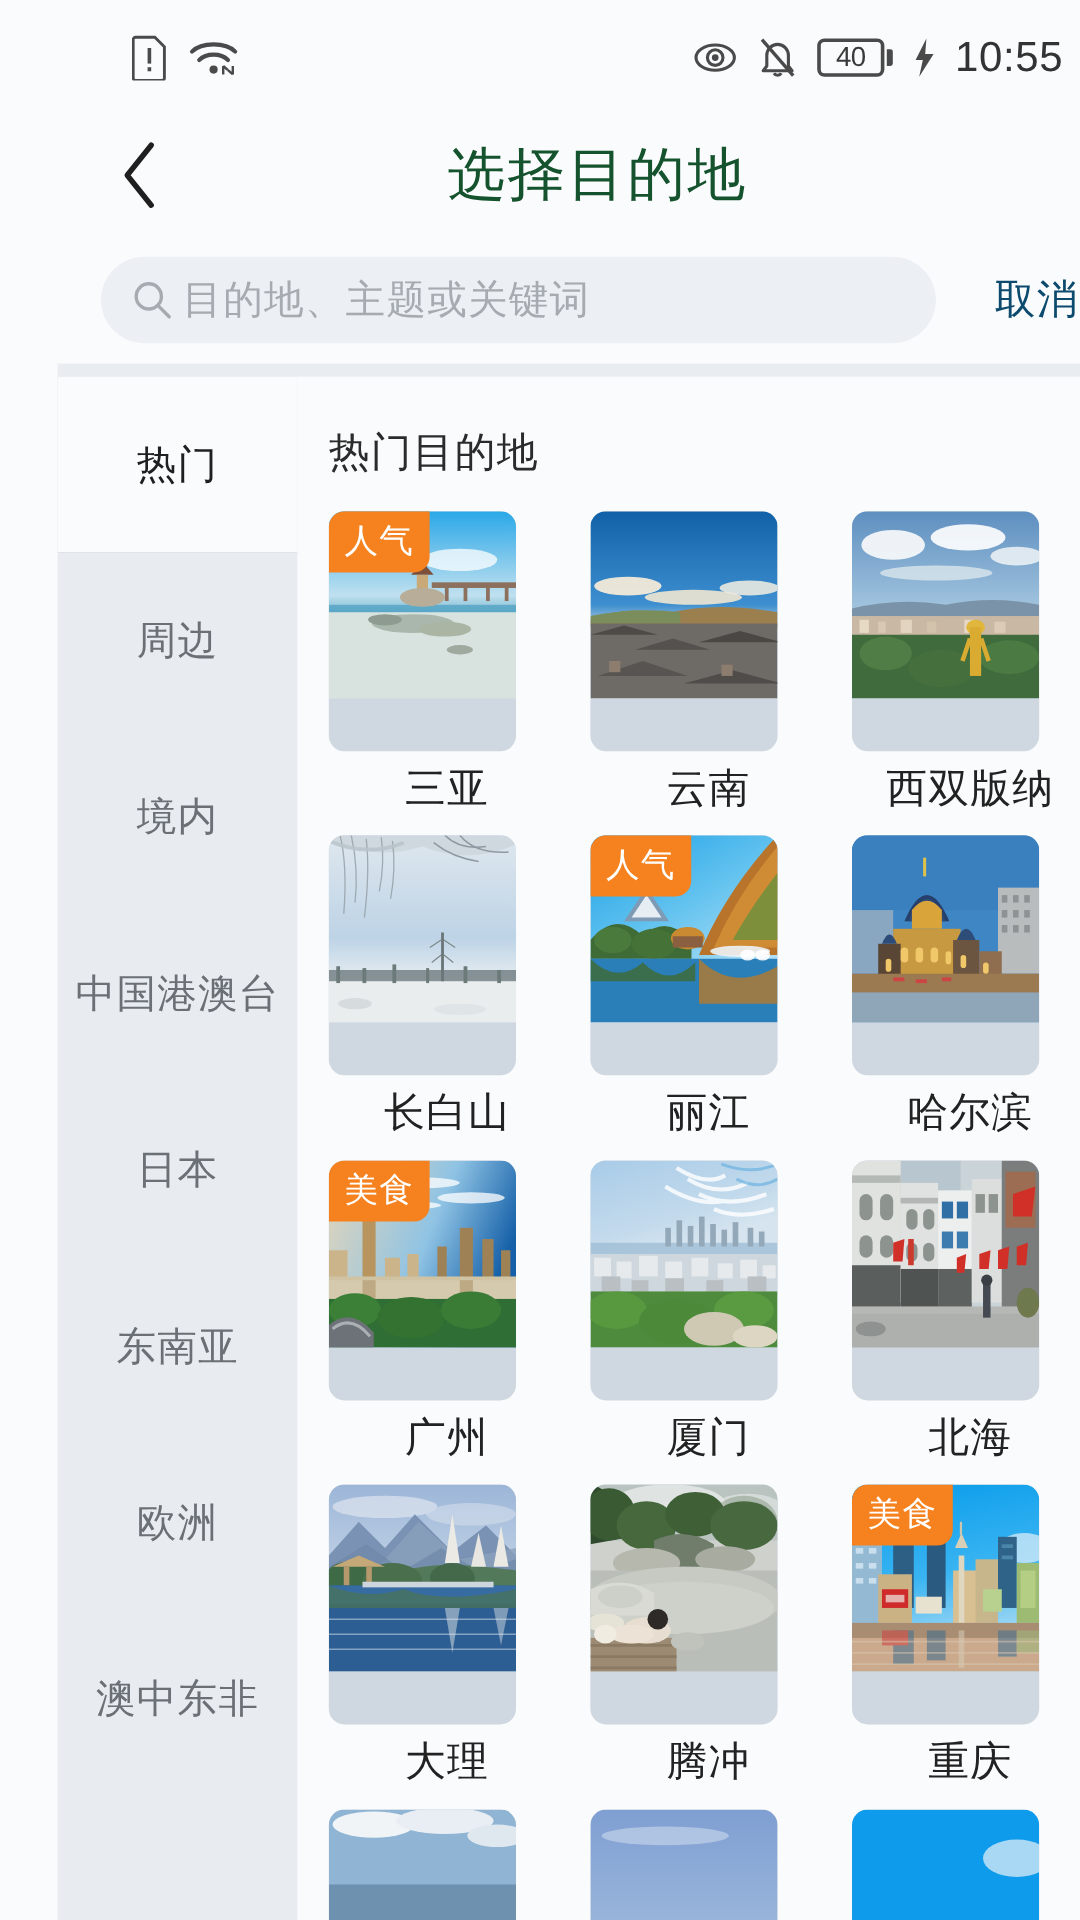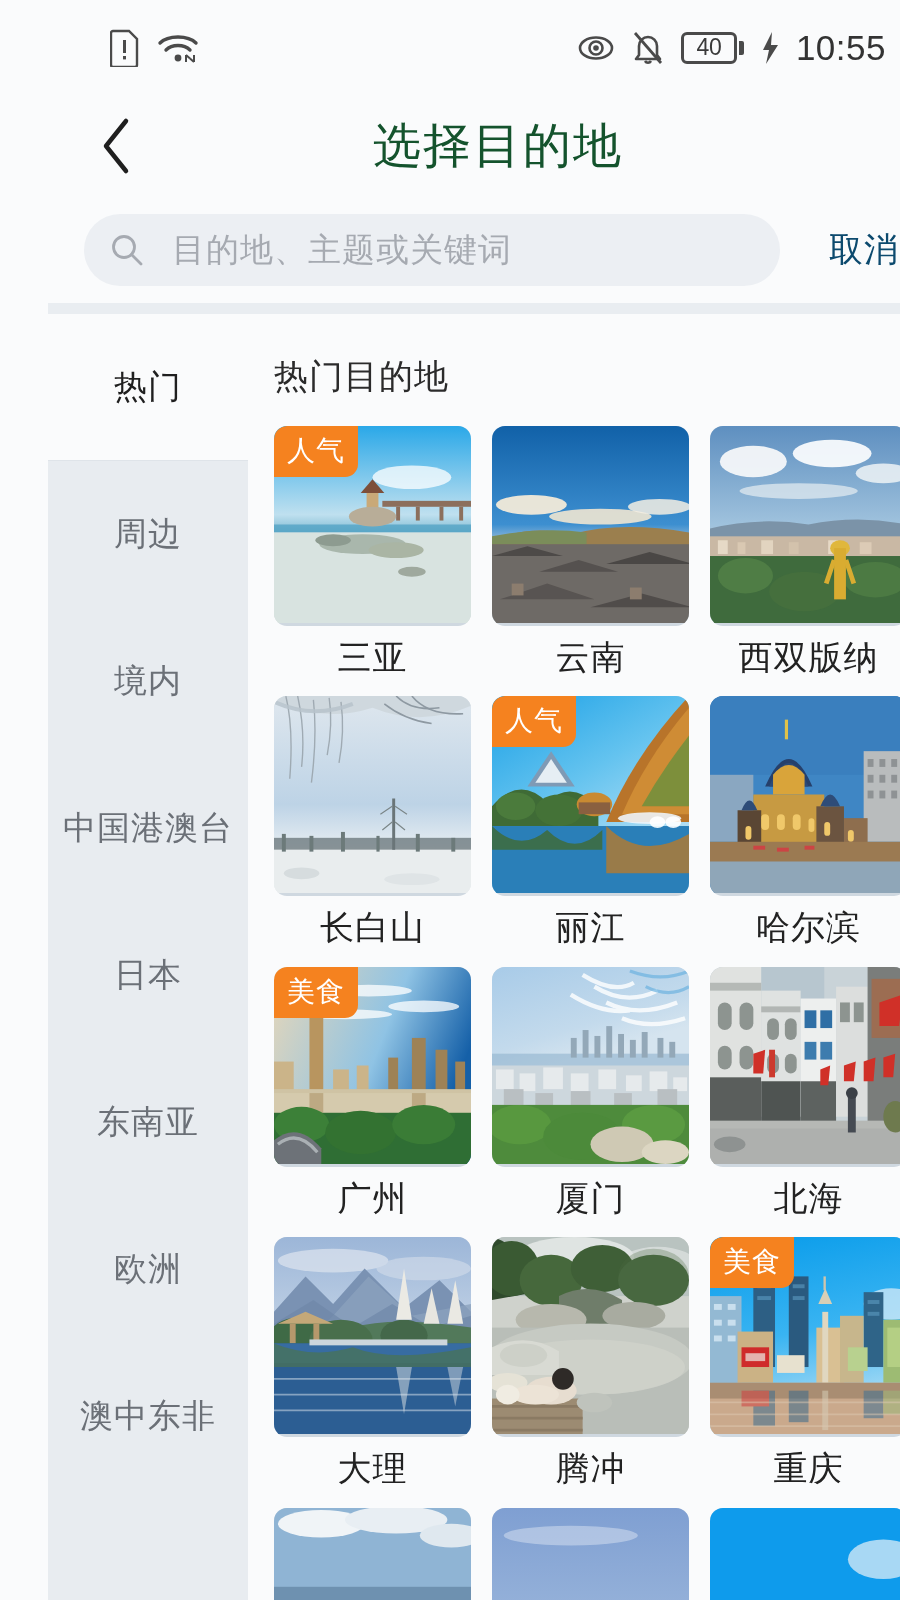"目的地、主题或关键词" .searchbox { gap: 28px -> 8px }
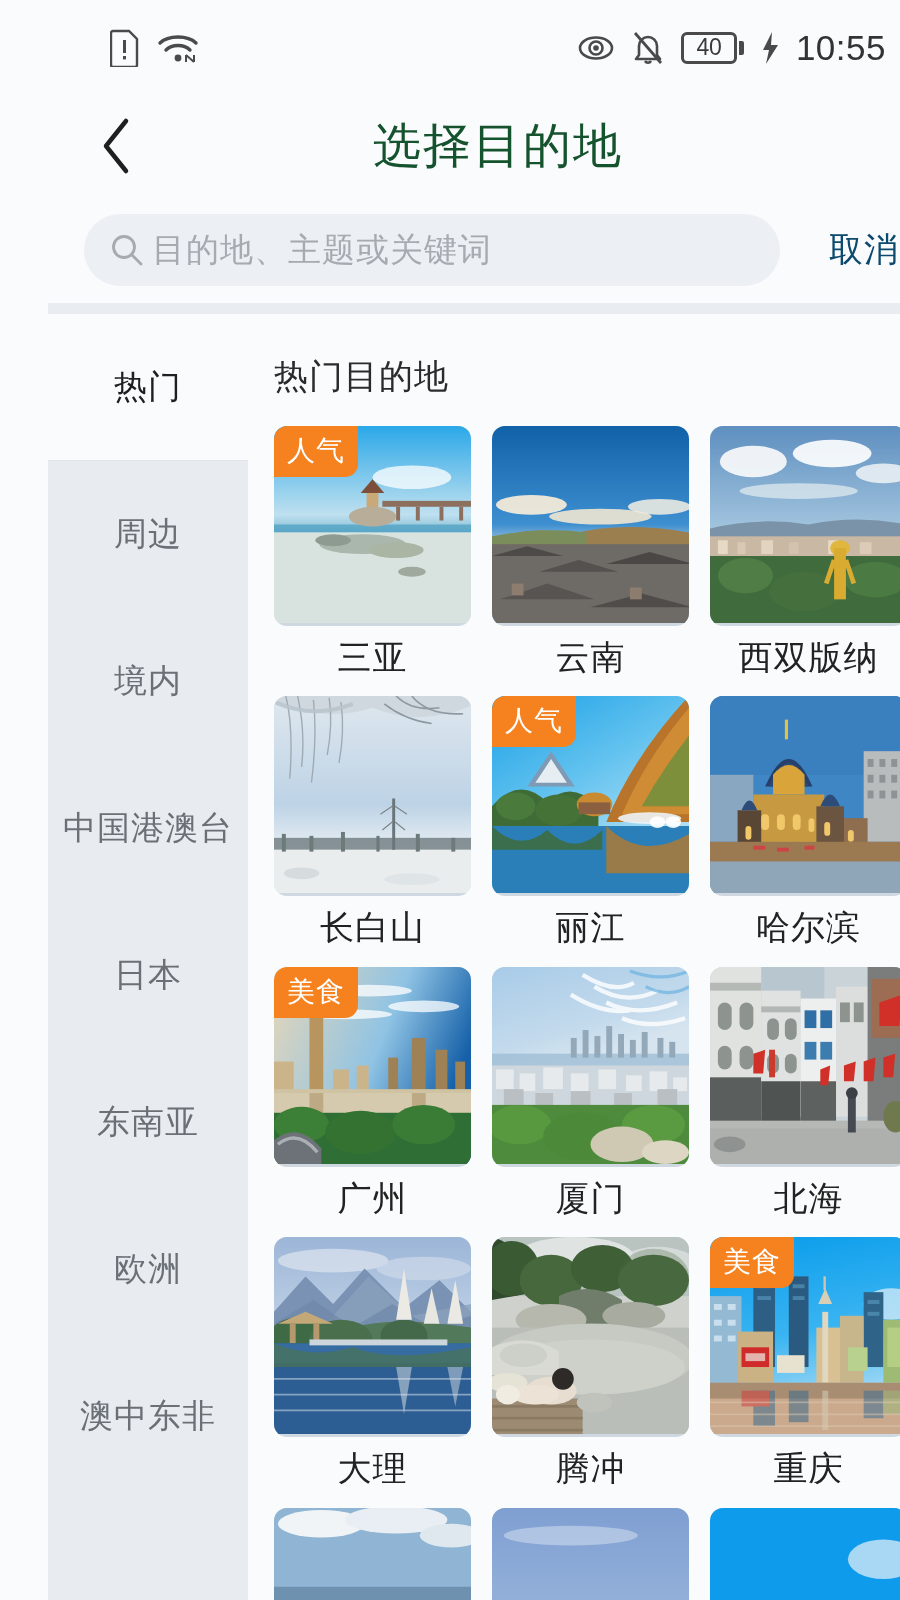"人气" .thumb { width: 197px -> 156px }
